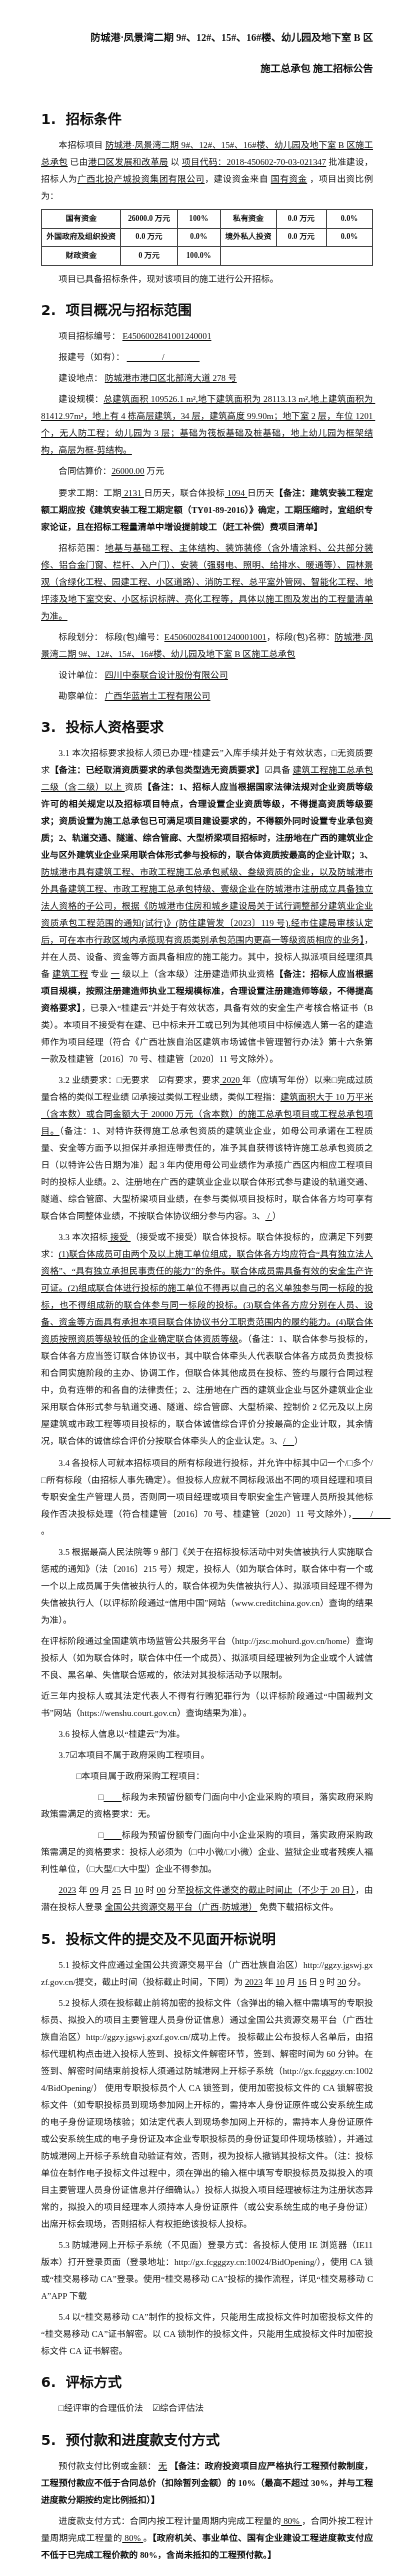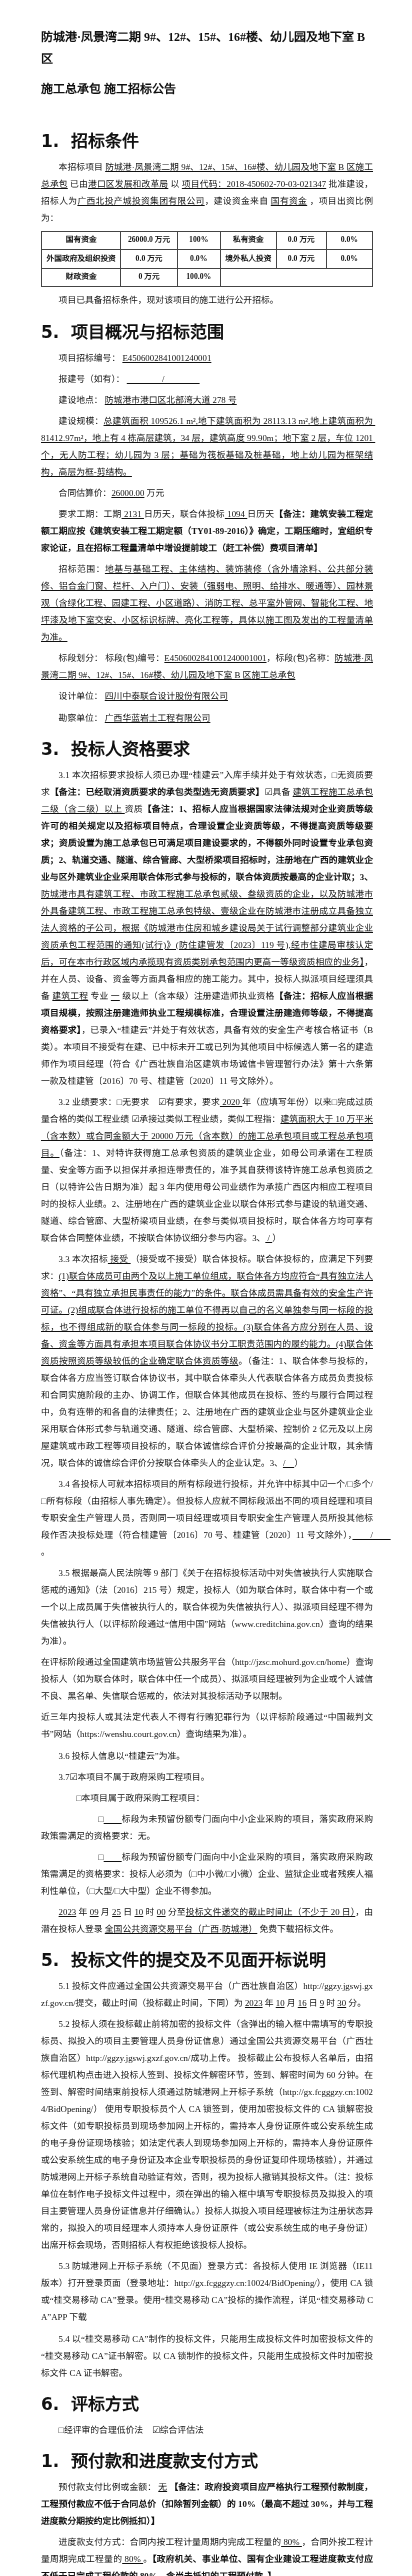"防城港·凤景湾二期 9#、12#、15#、16#楼、幼儿园及地下室 B 区" .doc-title { font-size: 12px -> 10px; text-align: left -> right }
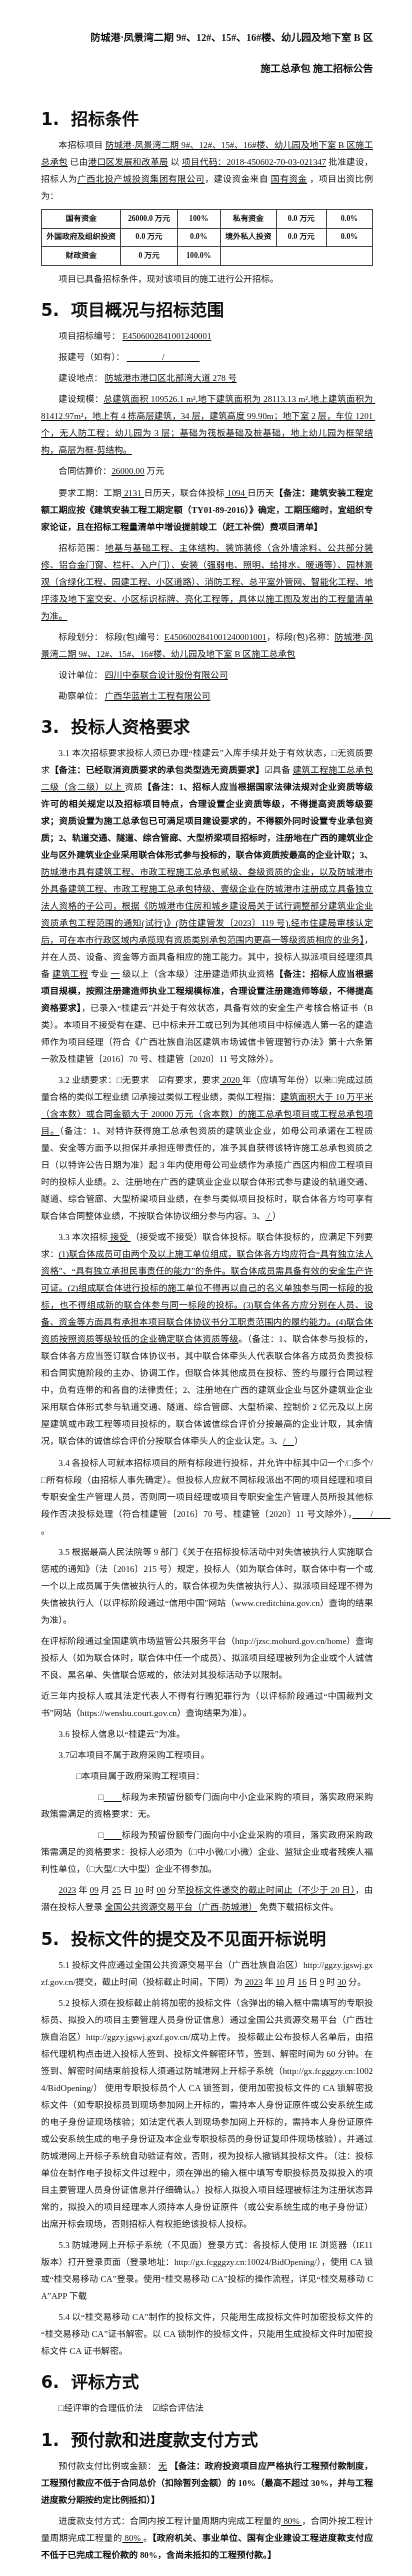"1. 招标条件" .sec-h { font-size: 17px -> 14px }
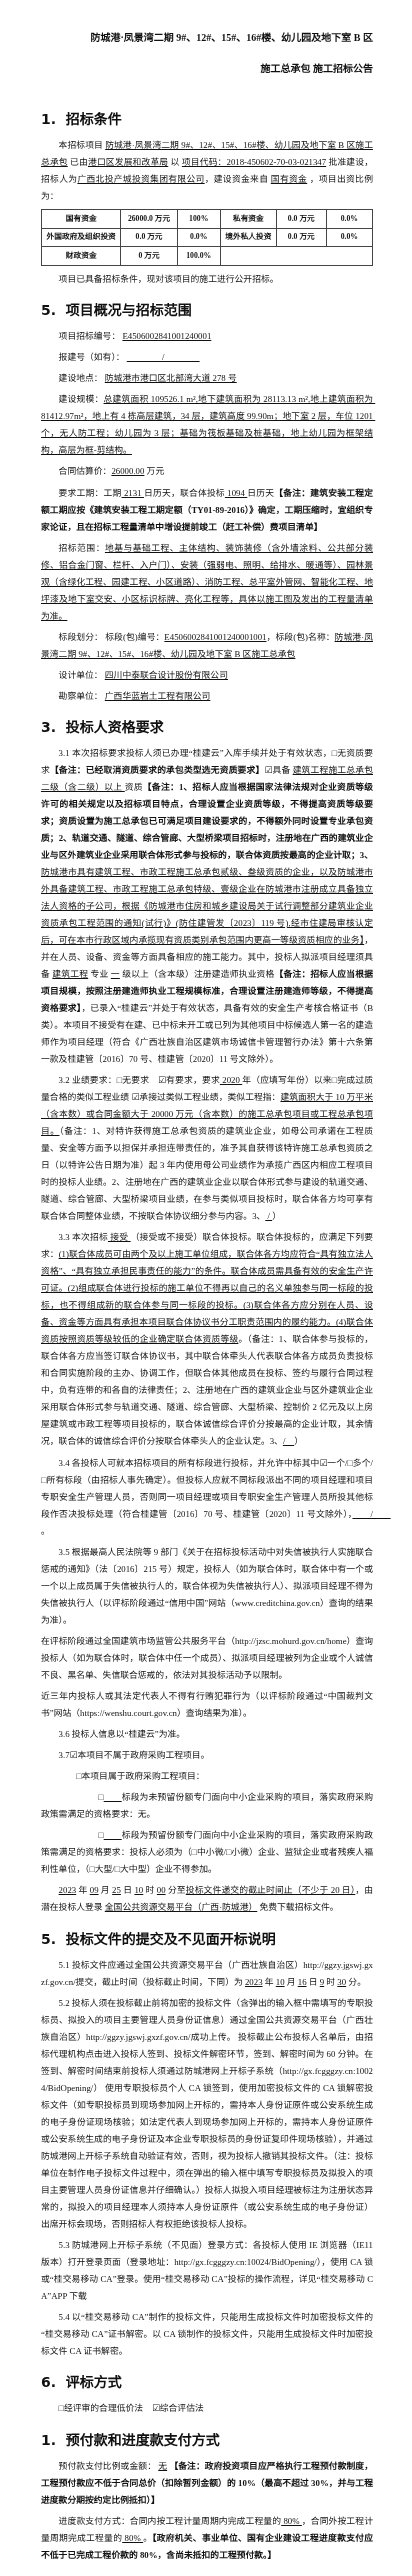"5. 项目概况与招标范围" h2.sec-h { text: 5 -> 2 }
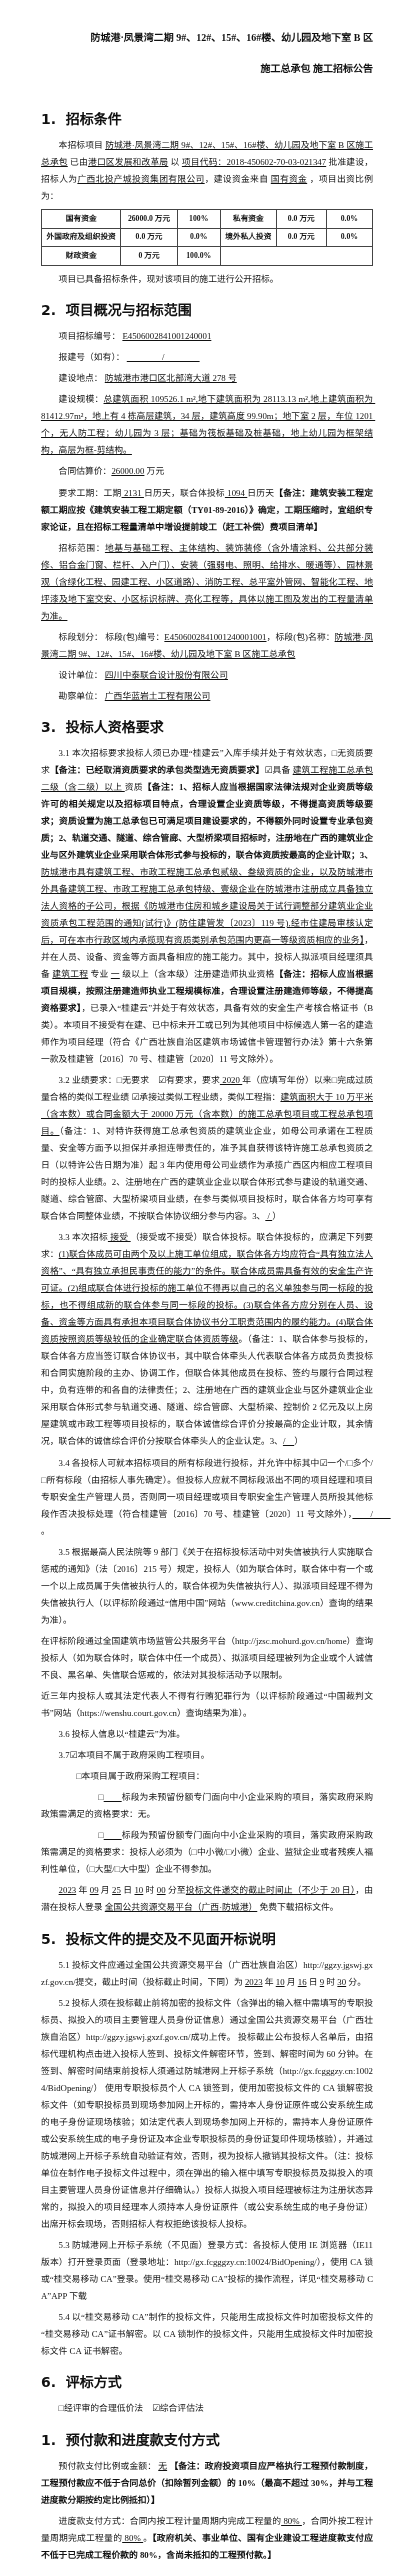"1. 预付款和进度款支付方式" h2.sec-h { text: 1 -> 5 }
